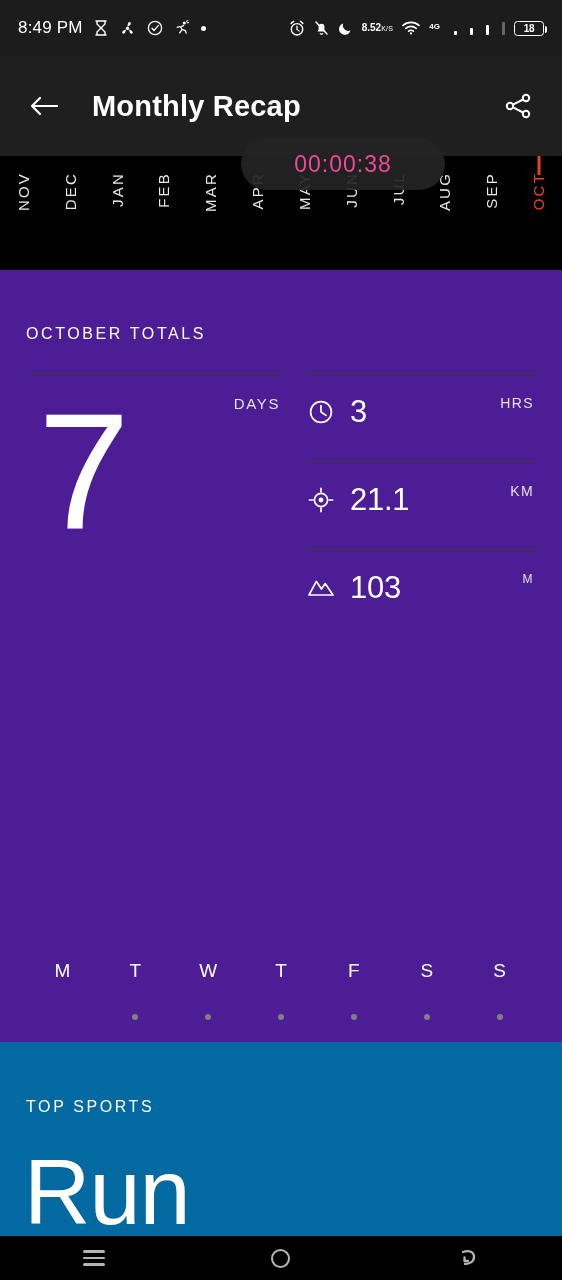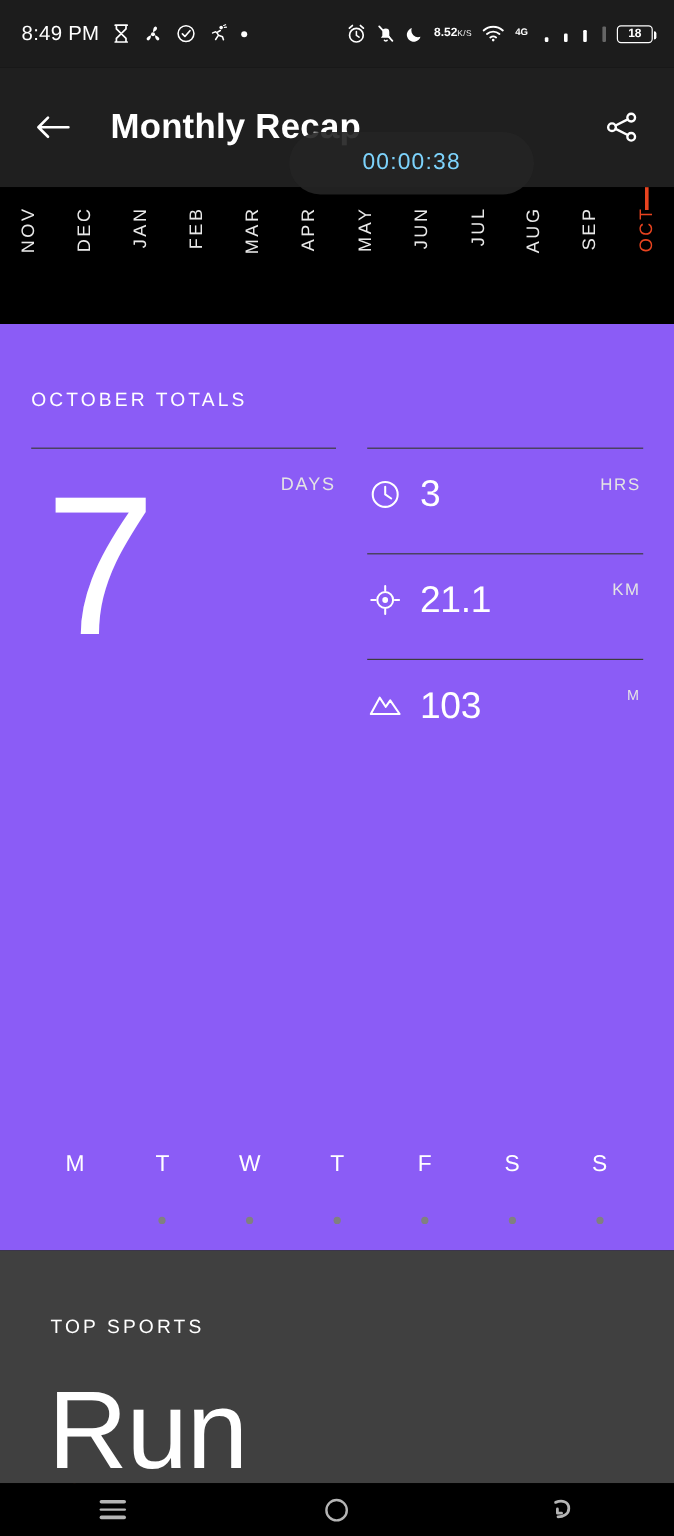"00:00:38" .timer-pill { color: #7dd3fc -> #ec4899; font-size: 19px -> 23px; top: 110px -> 138px }
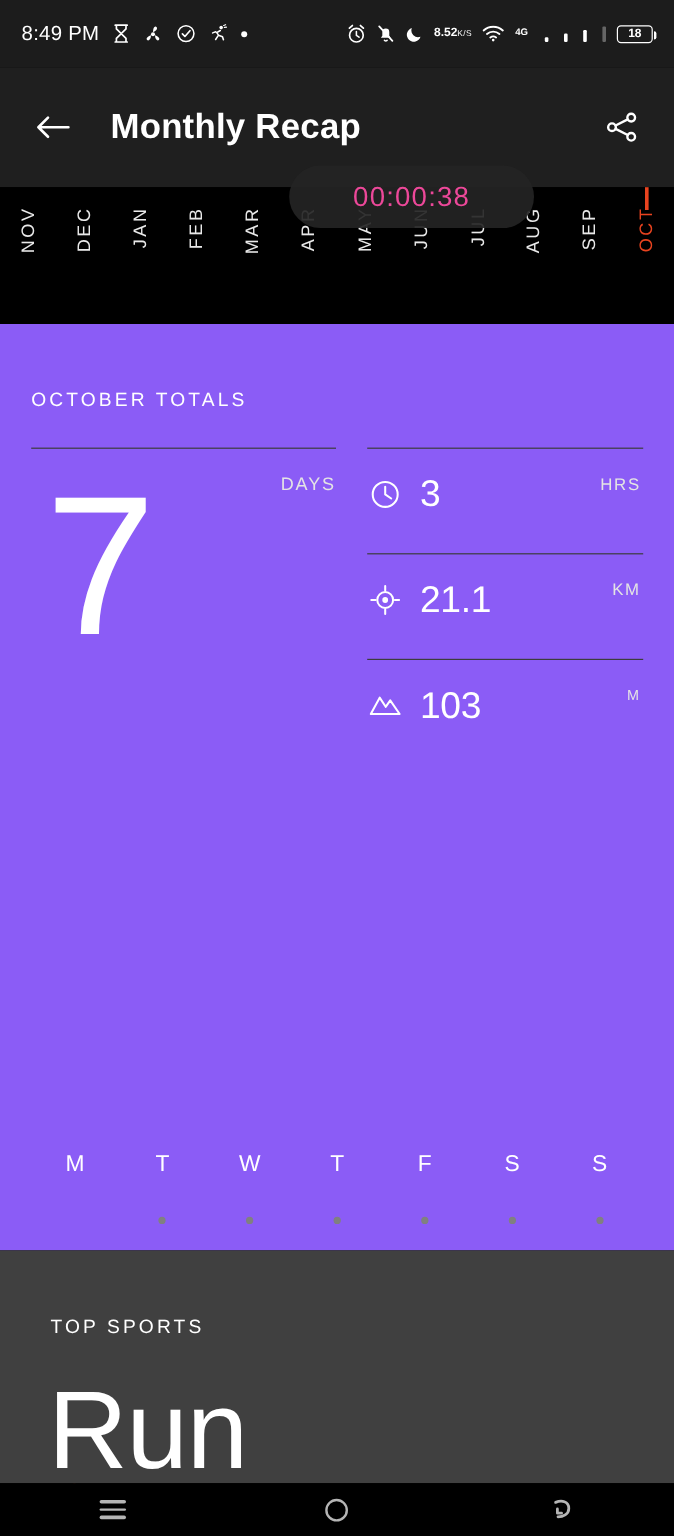"OCTOBER TOTALS" .totals { background: #8b5cf6 -> #4c1d95 }
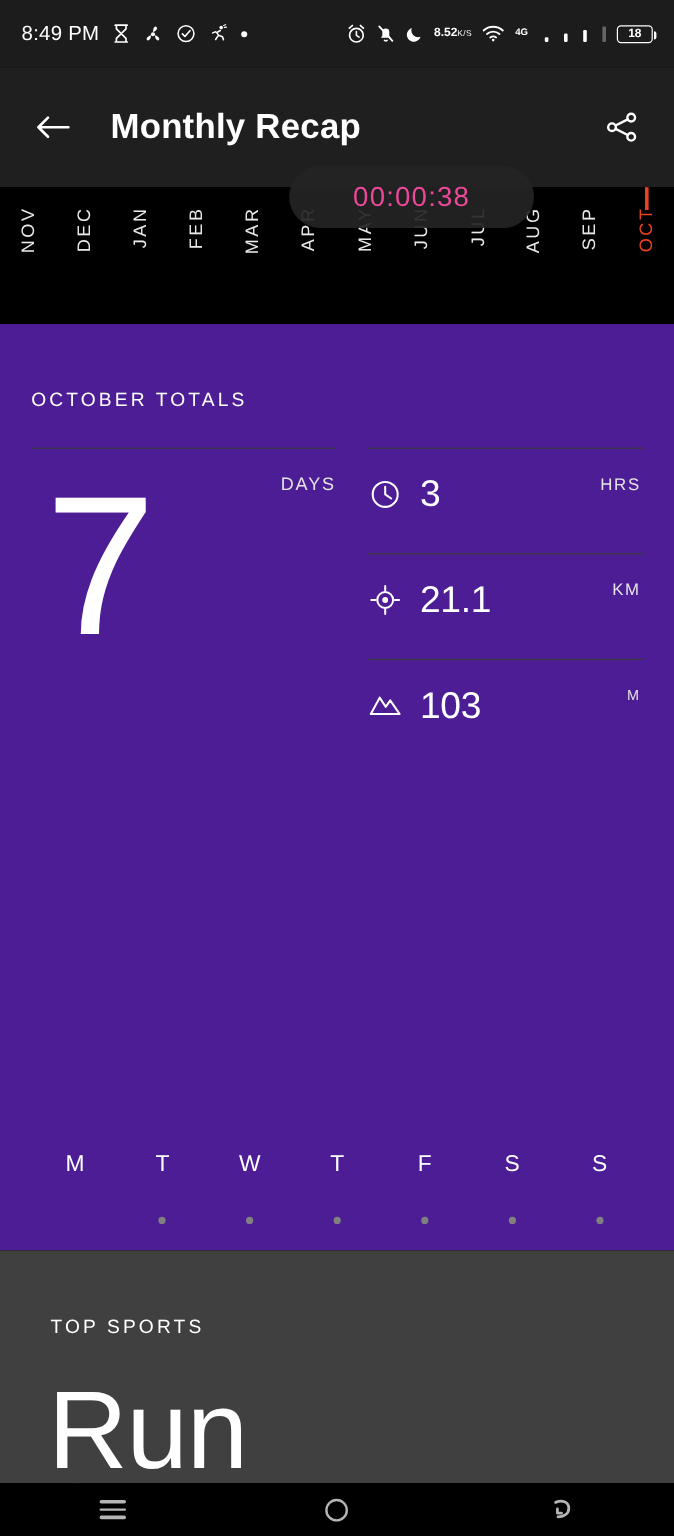"TOP SPORTS" .top-sports { background: #404040 -> #0369a1; padding-left: 16px -> none }
